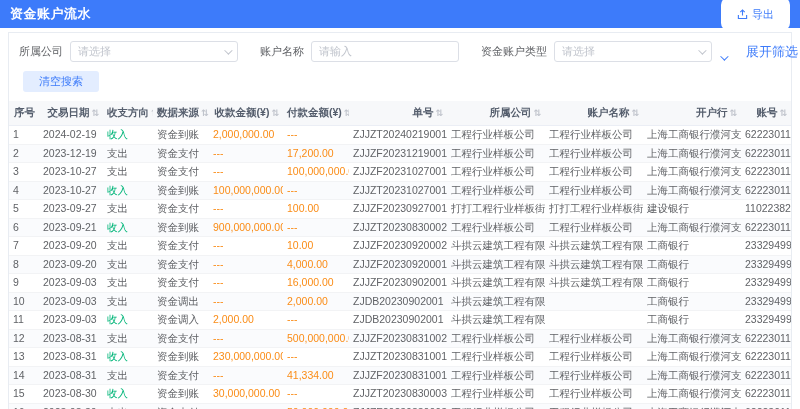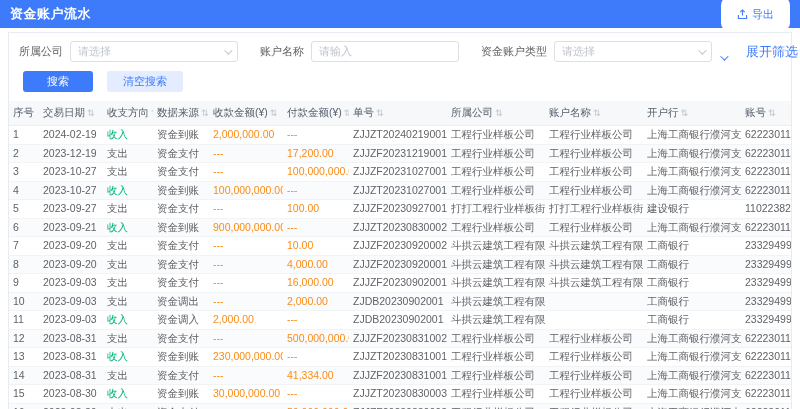"搜索" button.btn { html: <button>搜索</button> -> none }
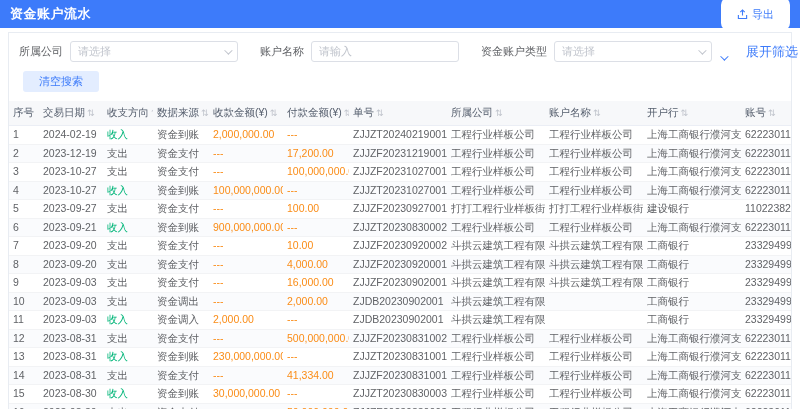"序号" thead th { font-weight: normal -> bold; text-align: left -> right }
